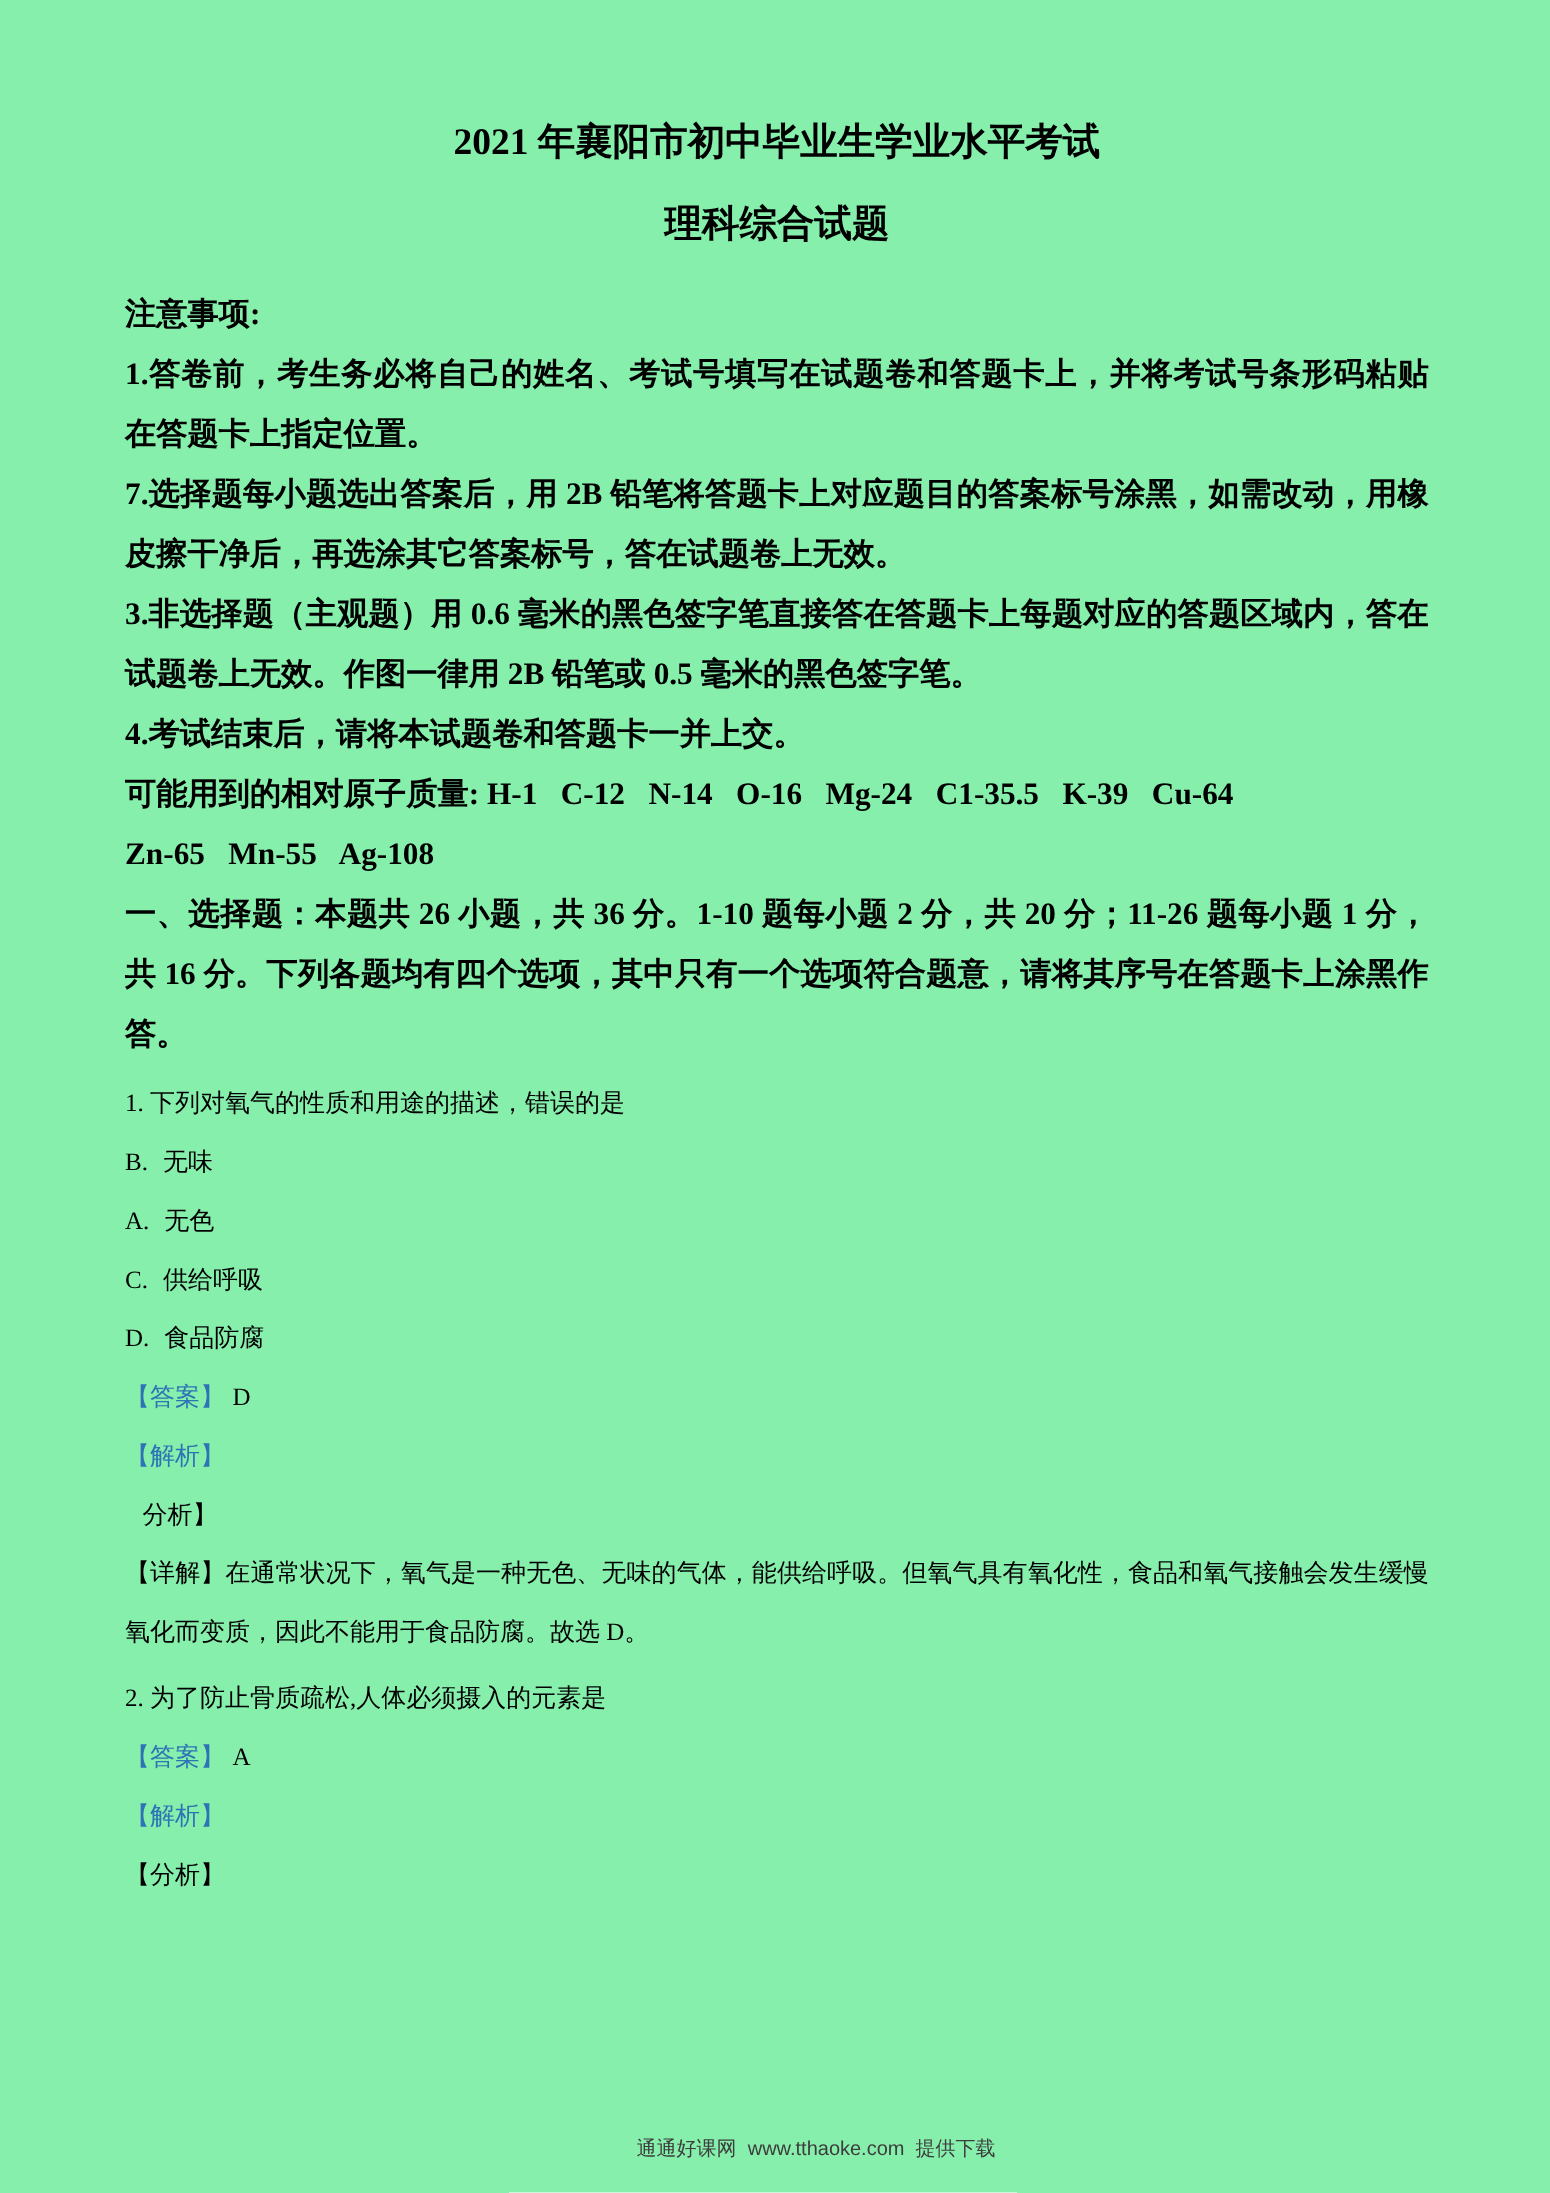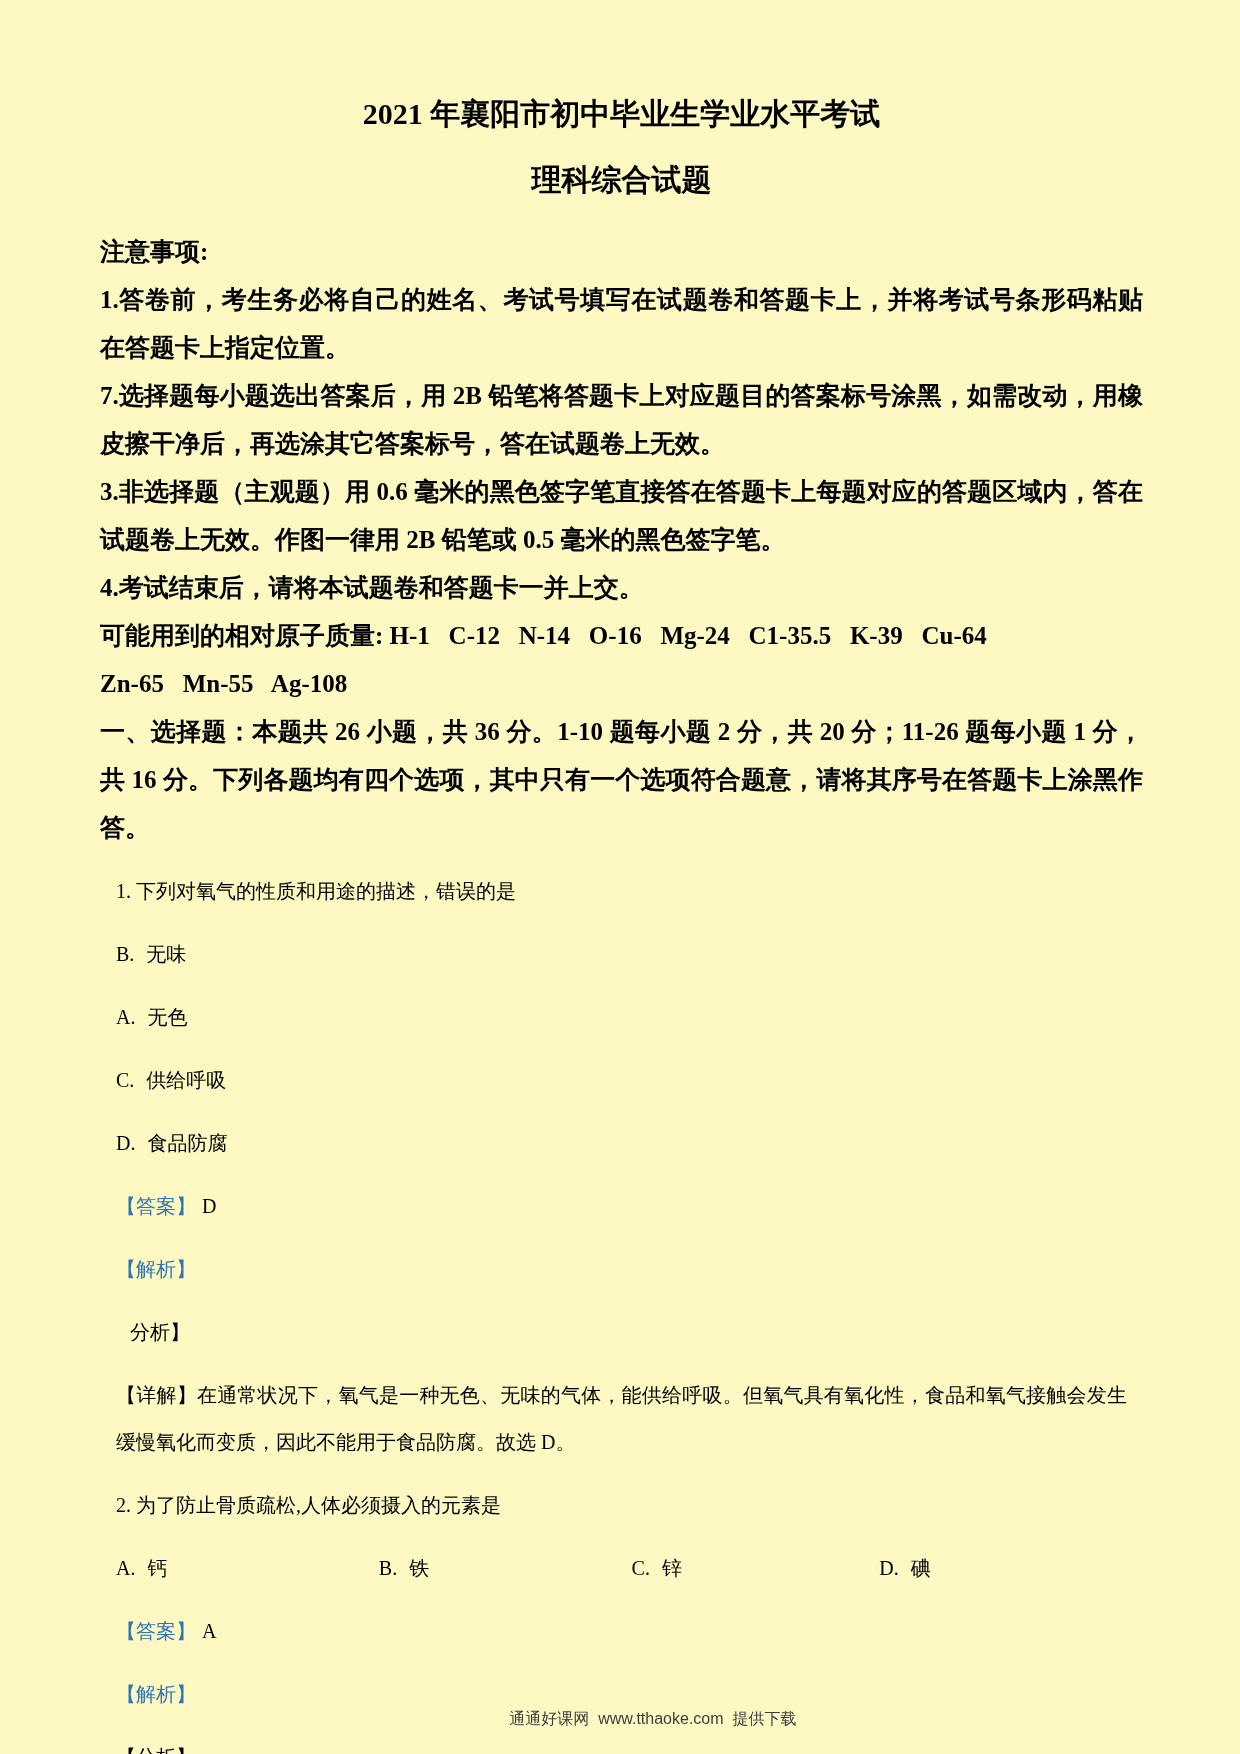"2021 年襄阳市初中毕业生学业水平考试" .page { background: #fef9c3 -> #86efac }
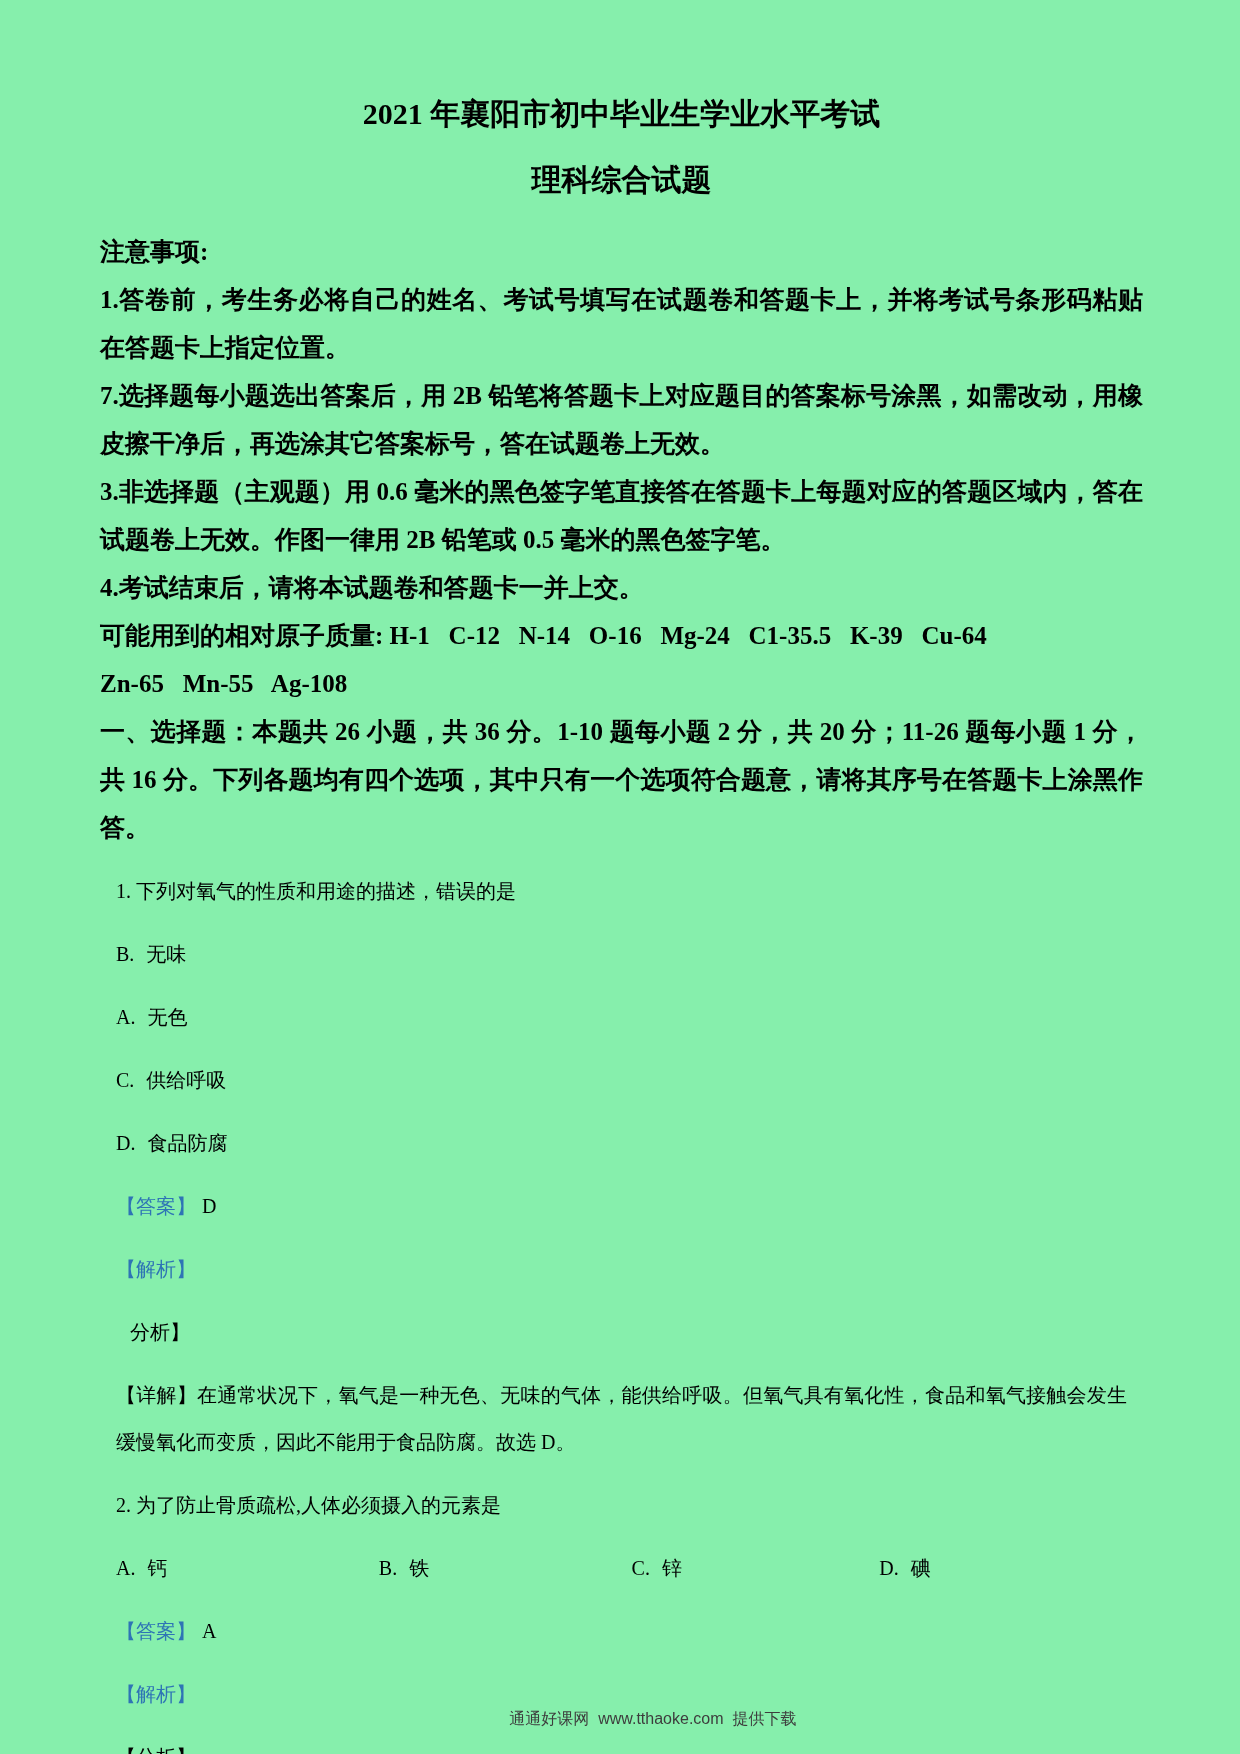"1. 下列对氧气的性质和用途的描述，错误的是" .qa p, .qa .opt-grid { margin: 16px -> 0 }
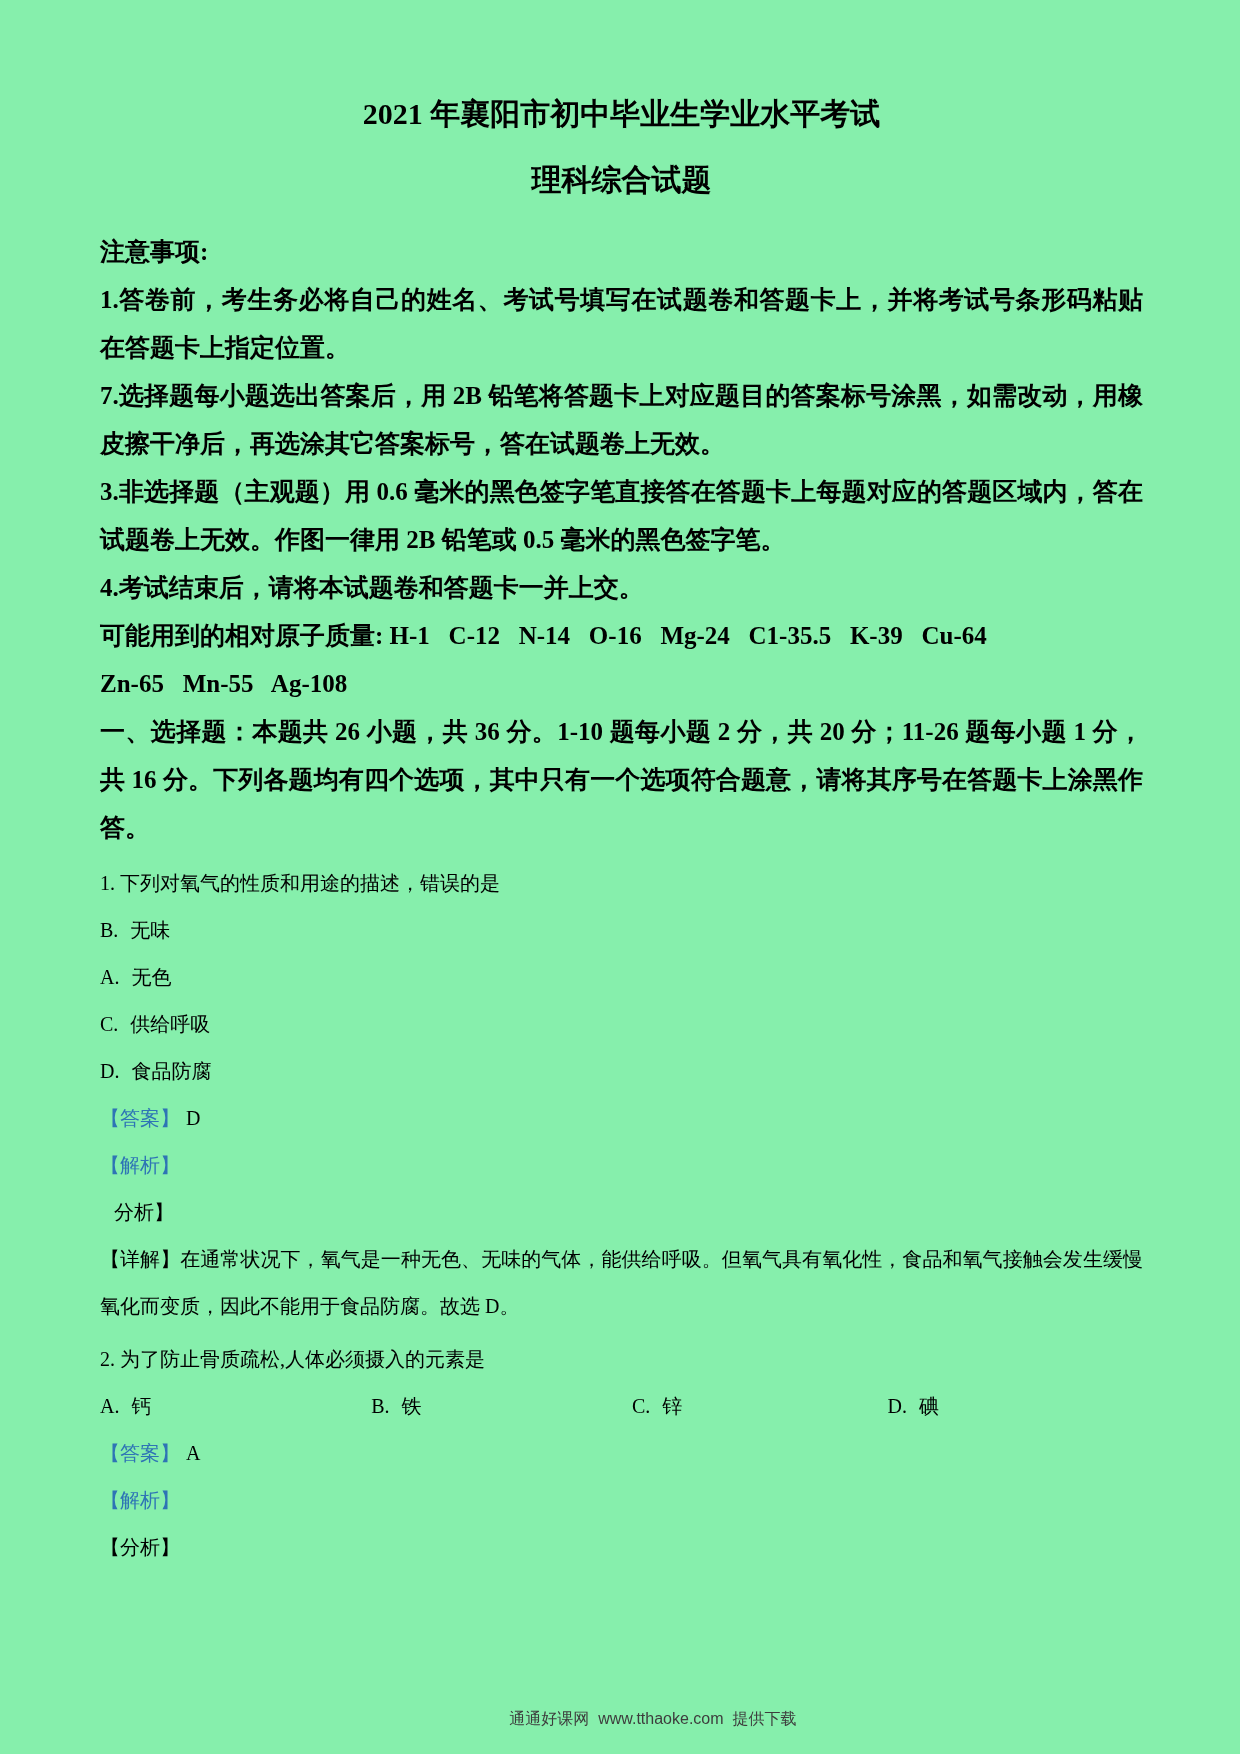"A. 钙" div.opt-grid { html: <div> <span><span>A.</span><span>钙</span></span> <span><span>B.</span><span>铁</span></span> <span><span>C.</span><span>锌</span></span> <span><span>D.</span><span>碘</span></span> </div> -> none }
